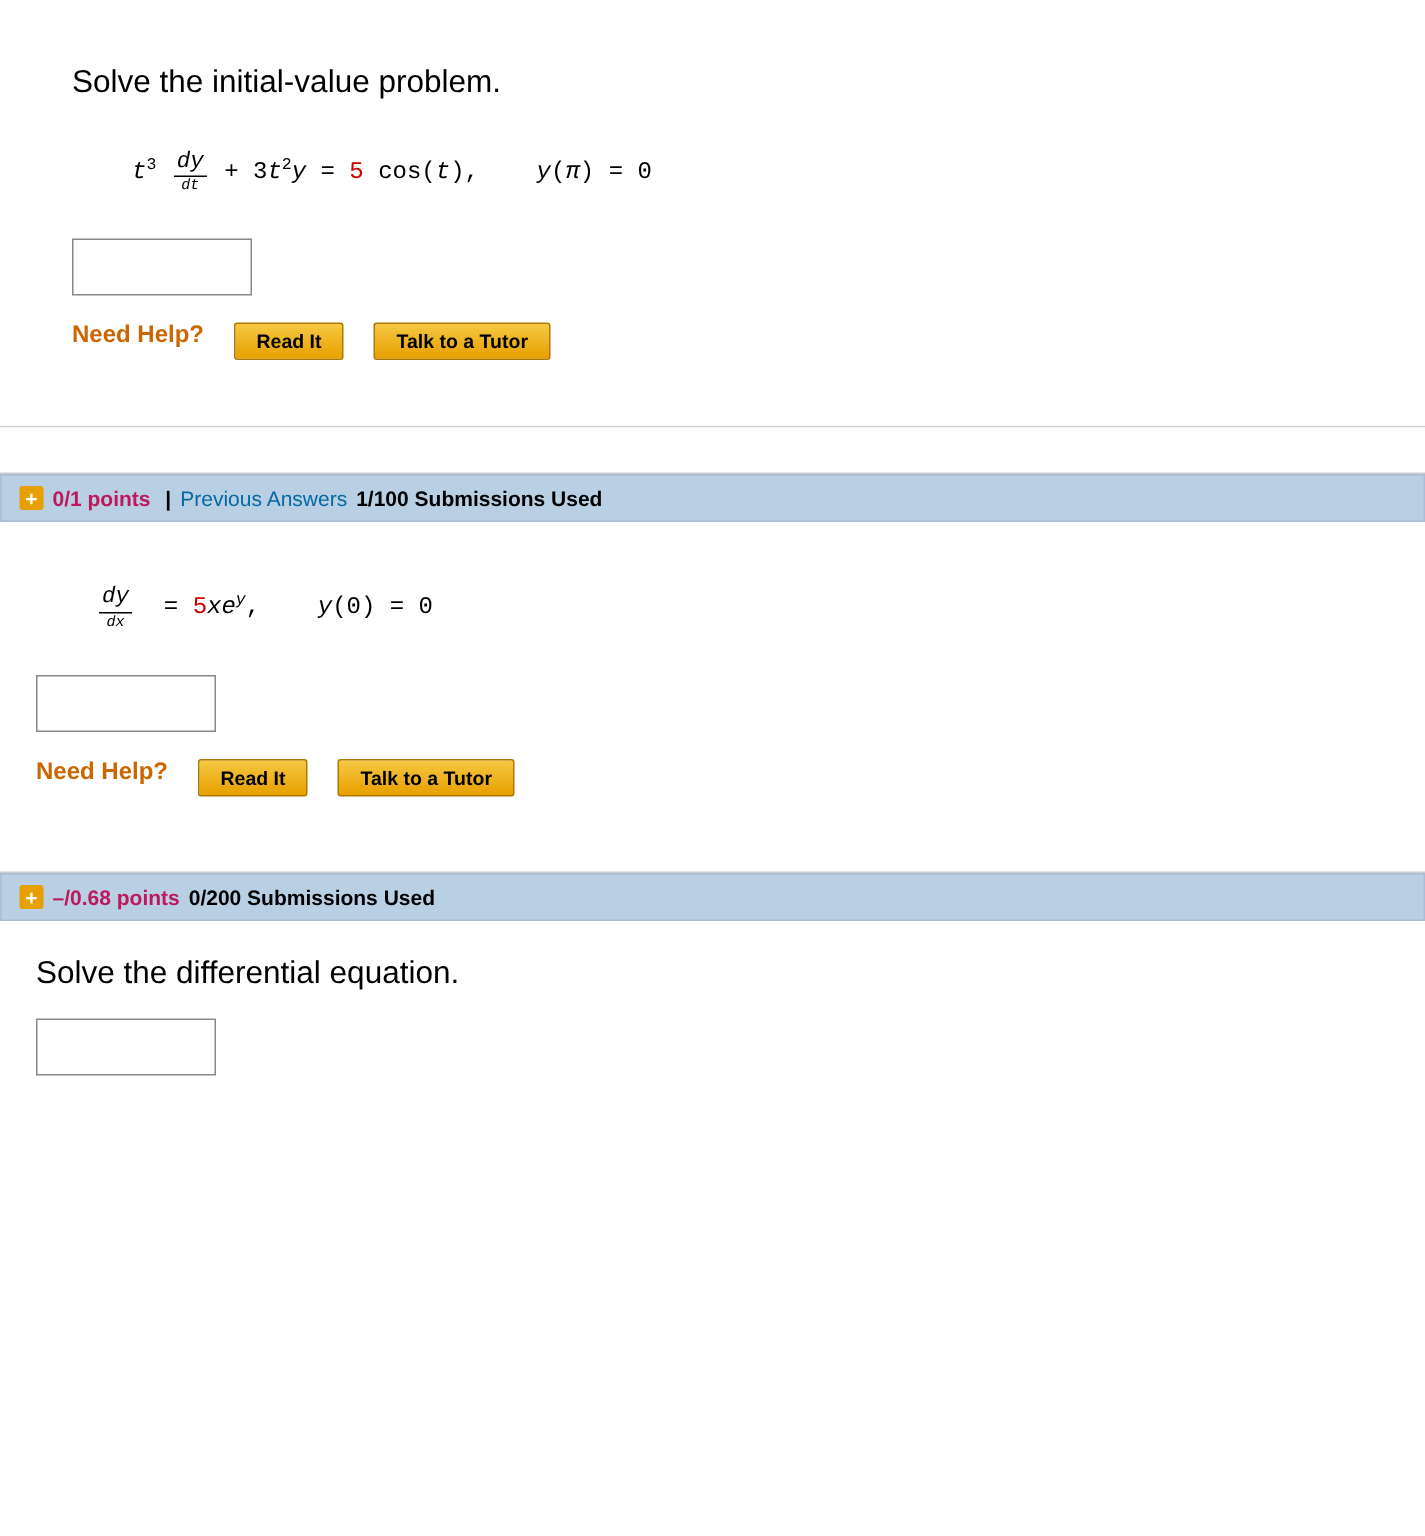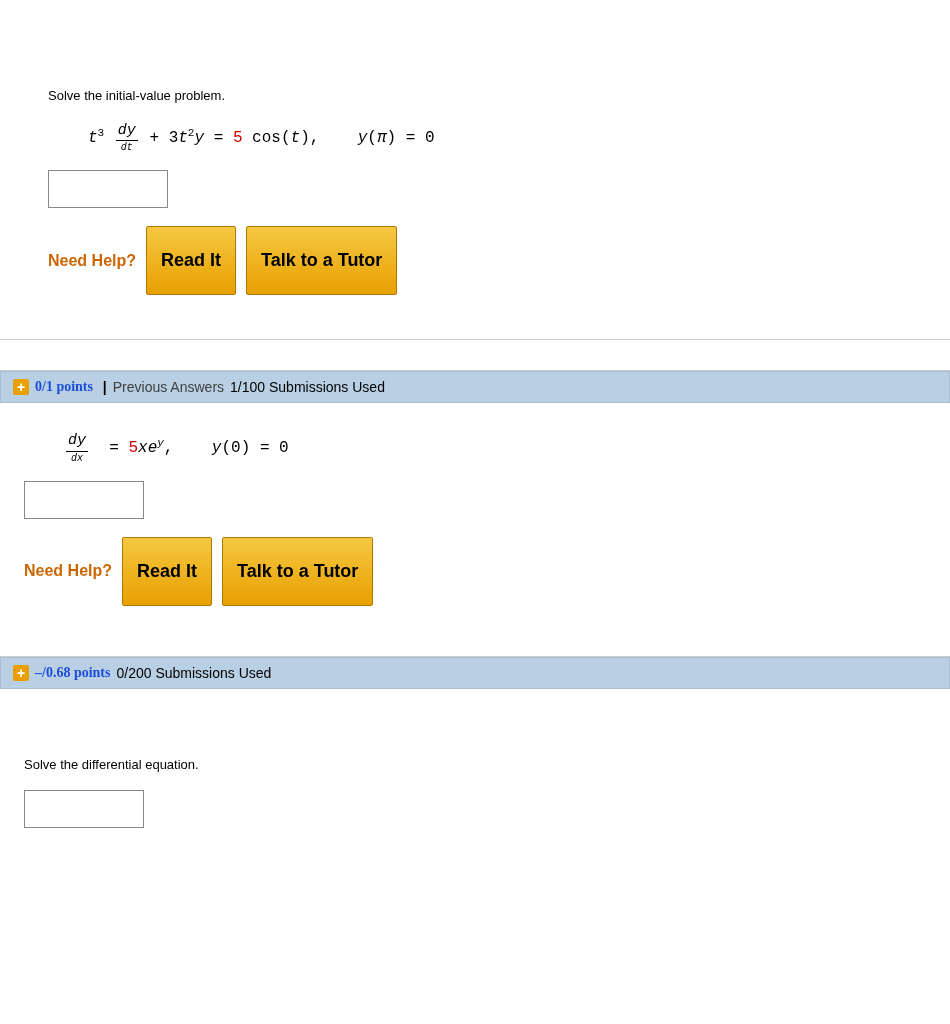"Solve the initial-value problem." .problem-text { font-size: 13px -> 21px; margin-top: 48px -> none }
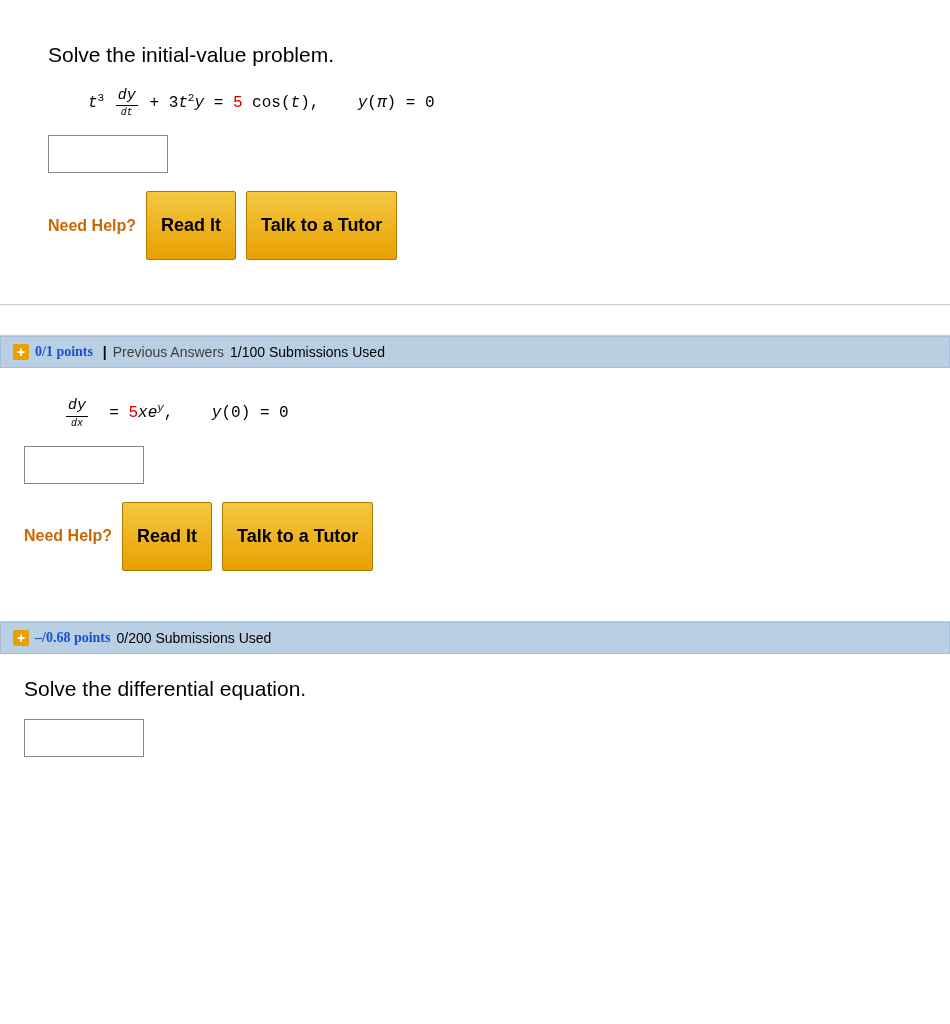"dy" .math-frac { margin: 0 2px -> 12px 2px }
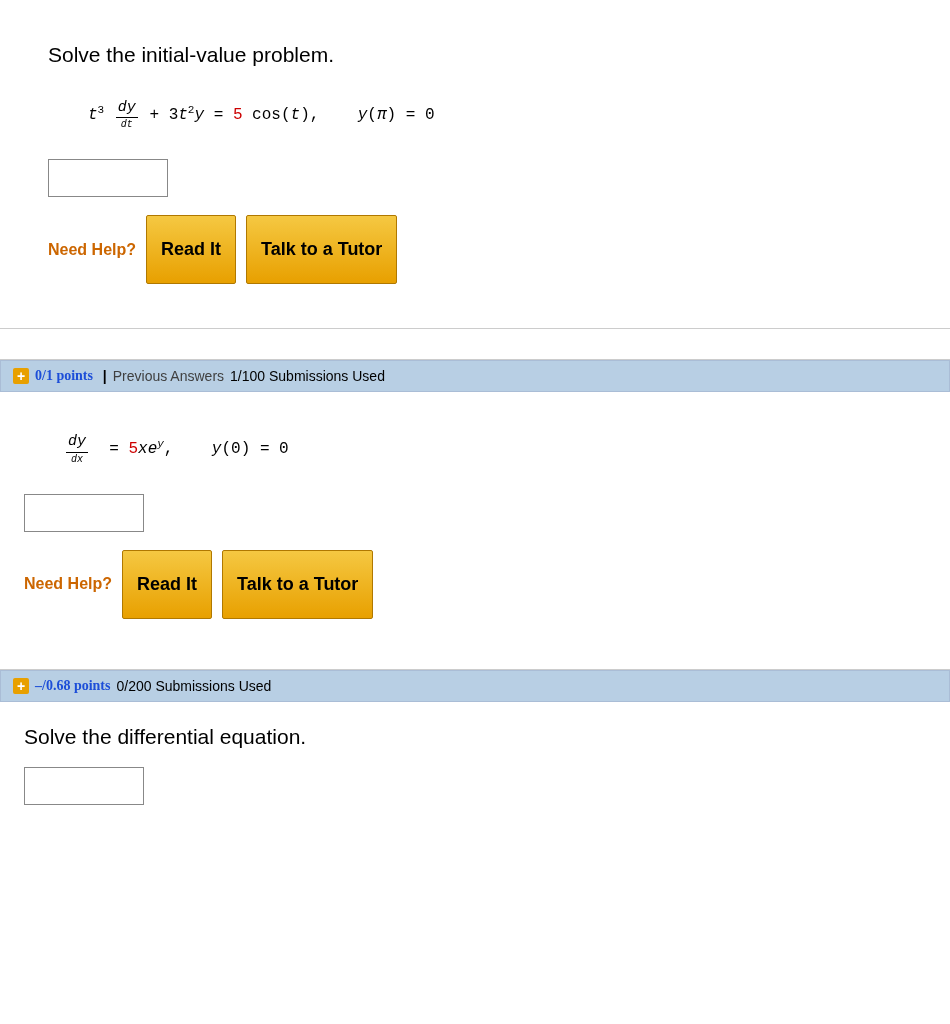"Need Help?" .need-help-row { align-items: center -> flex-start; gap: 10px -> 20px }
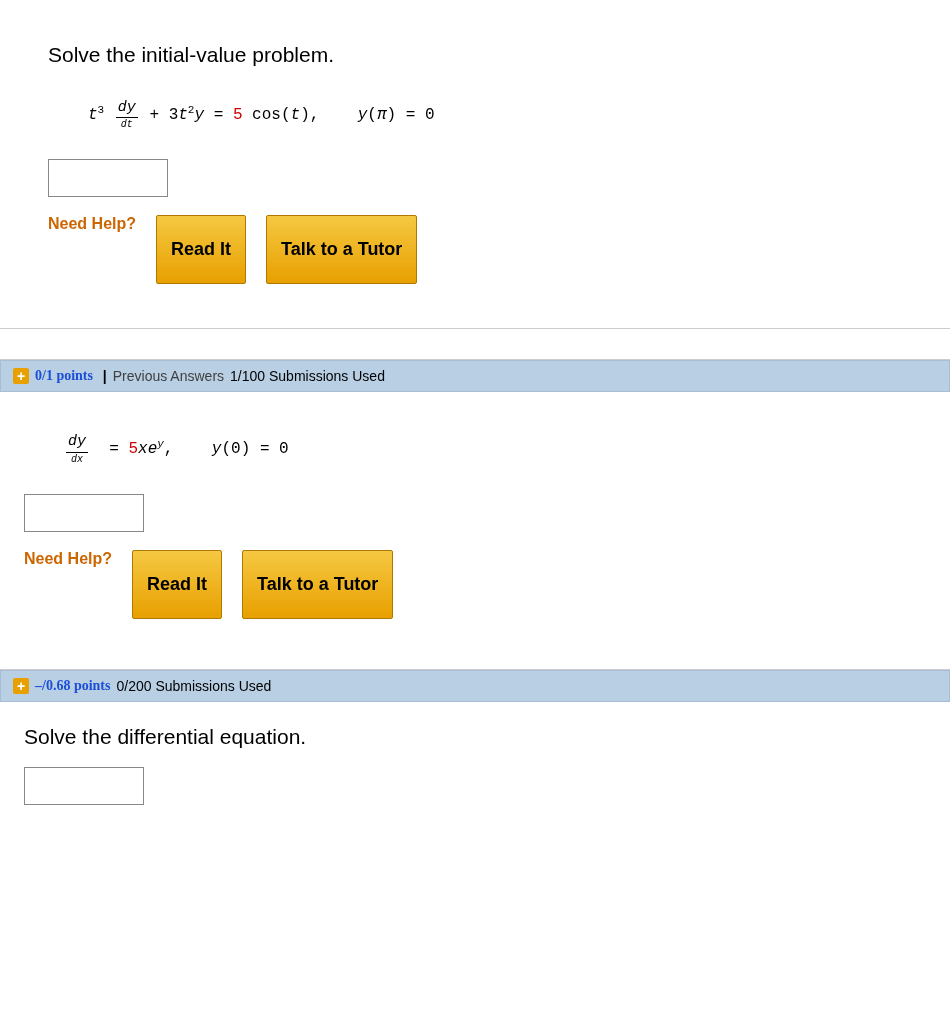"Read It" .help-button { font-size: 18px -> 13px; padding: 23px 14px -> 4px 14px }
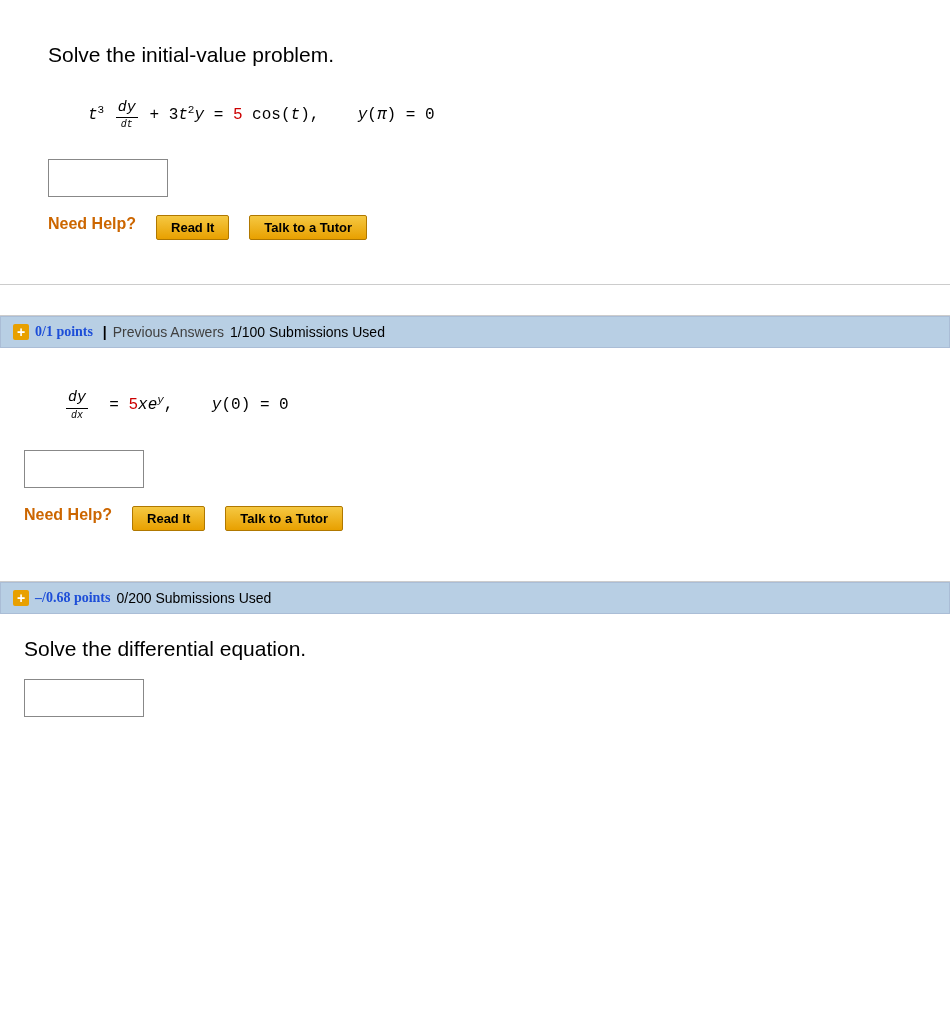"0/1 points" .header-bar .points { color: #1d4ed8 -> #be185d; font-family: Liberation Serif, serif -> none }
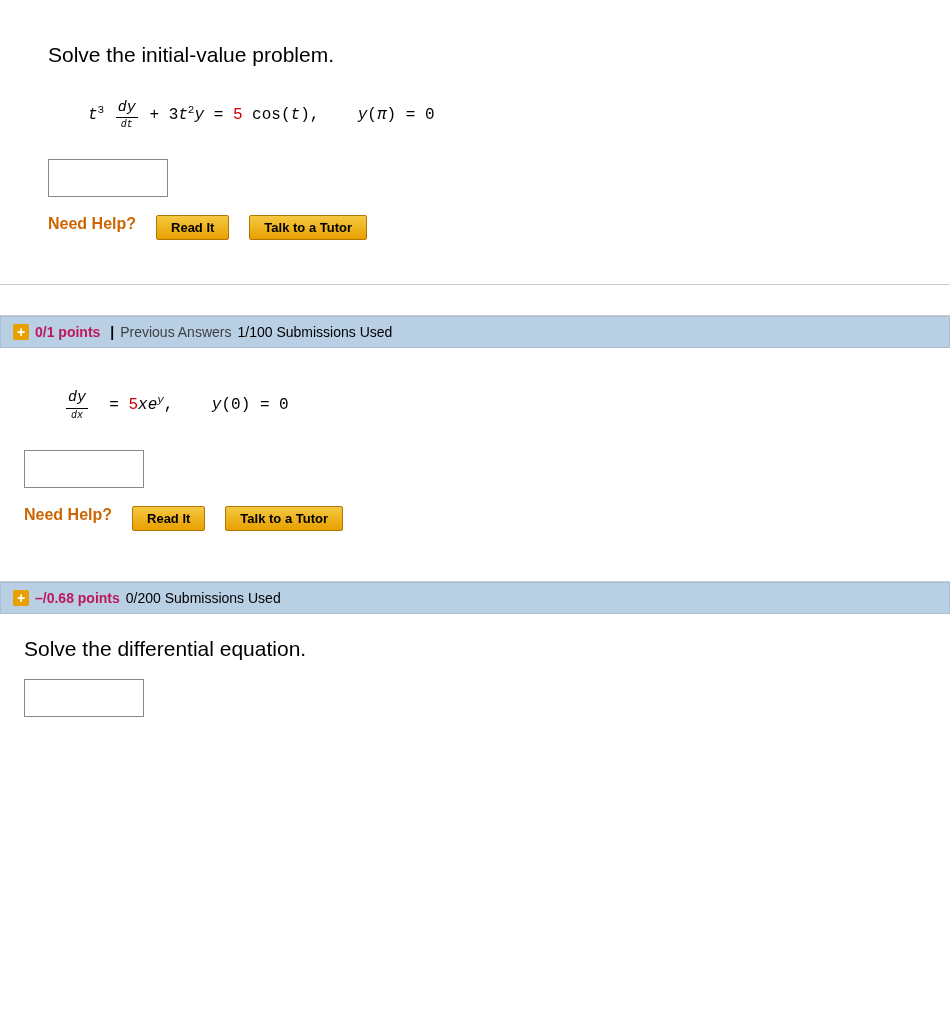"Previous Answers" .header-bar .prev-answers { color: #404040 -> #0369a1 }
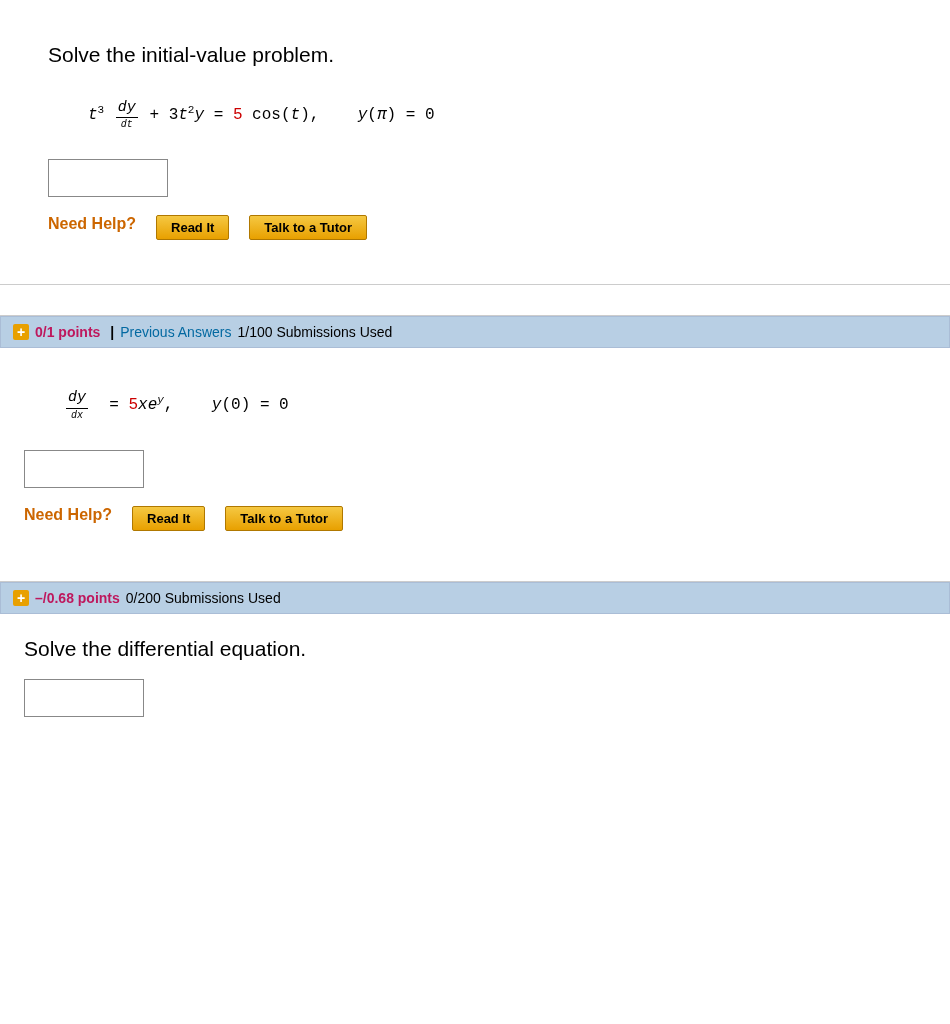"1/100 Submissions Used" .header-bar .submissions { font-weight: normal -> bold }
